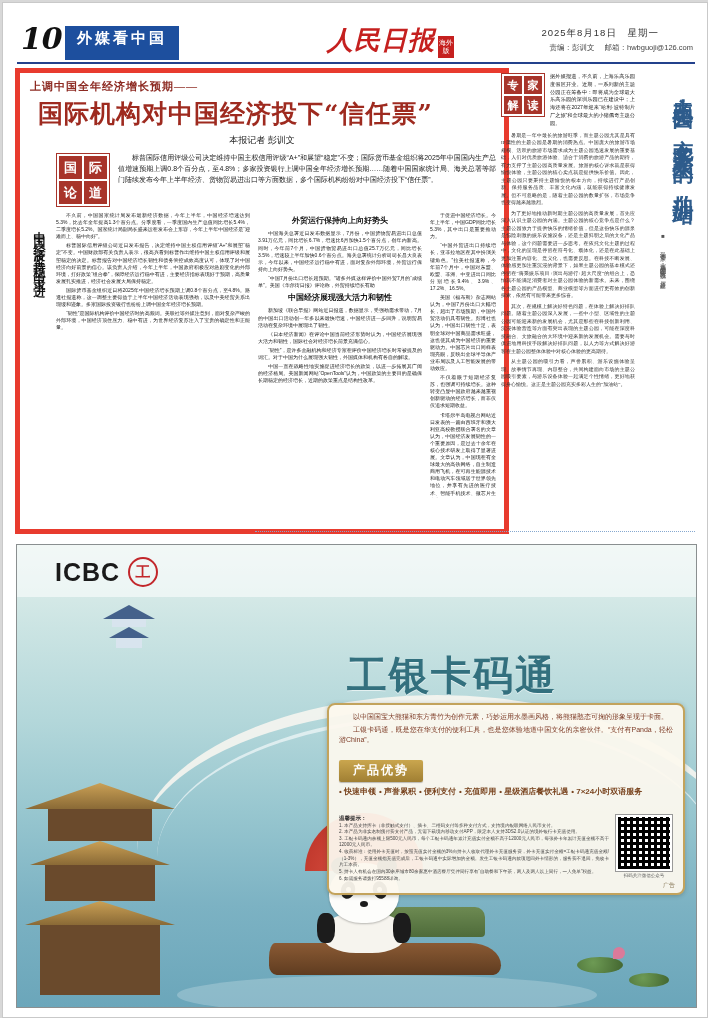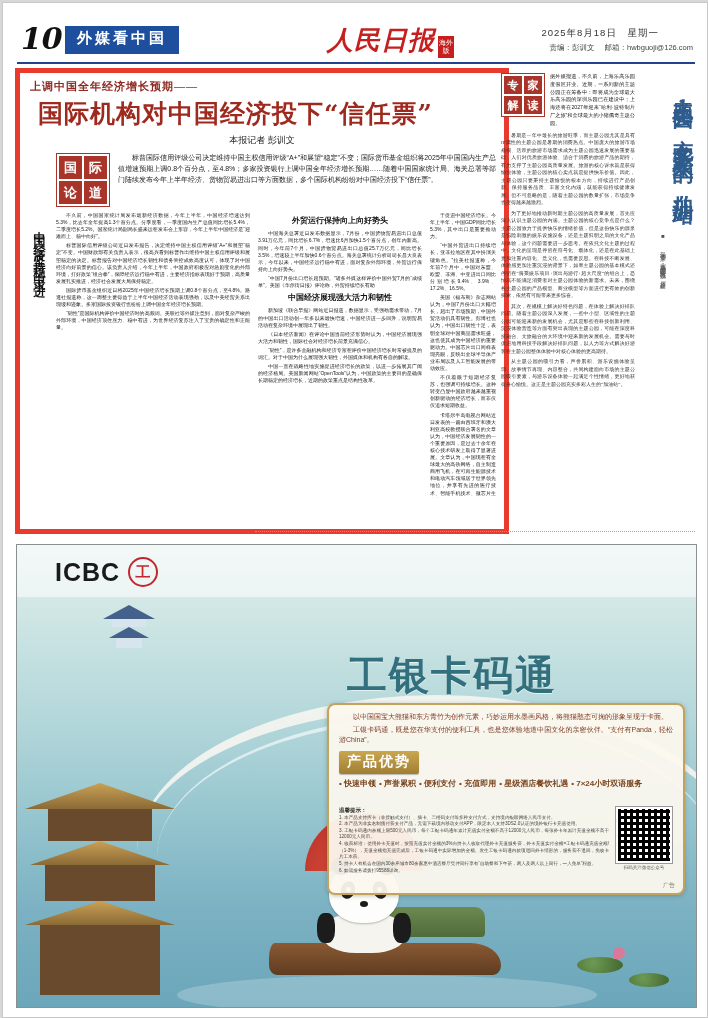"外媒看中国" .section-box { padding: 3px 12px 6px -> 3px 12px 12px }
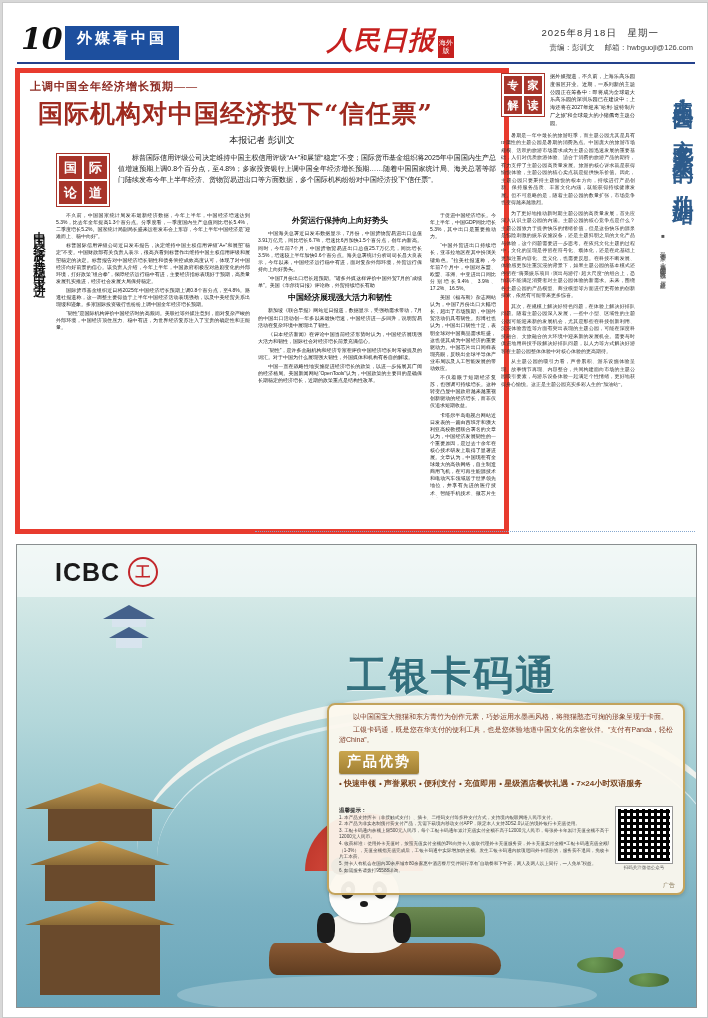"产品优势" .ribbon { font-size: 14px -> 12px; margin: 3px 0 4px -> 12px 0 4px; padding: 2px 8px 3px -> 2px 14px 3px }
